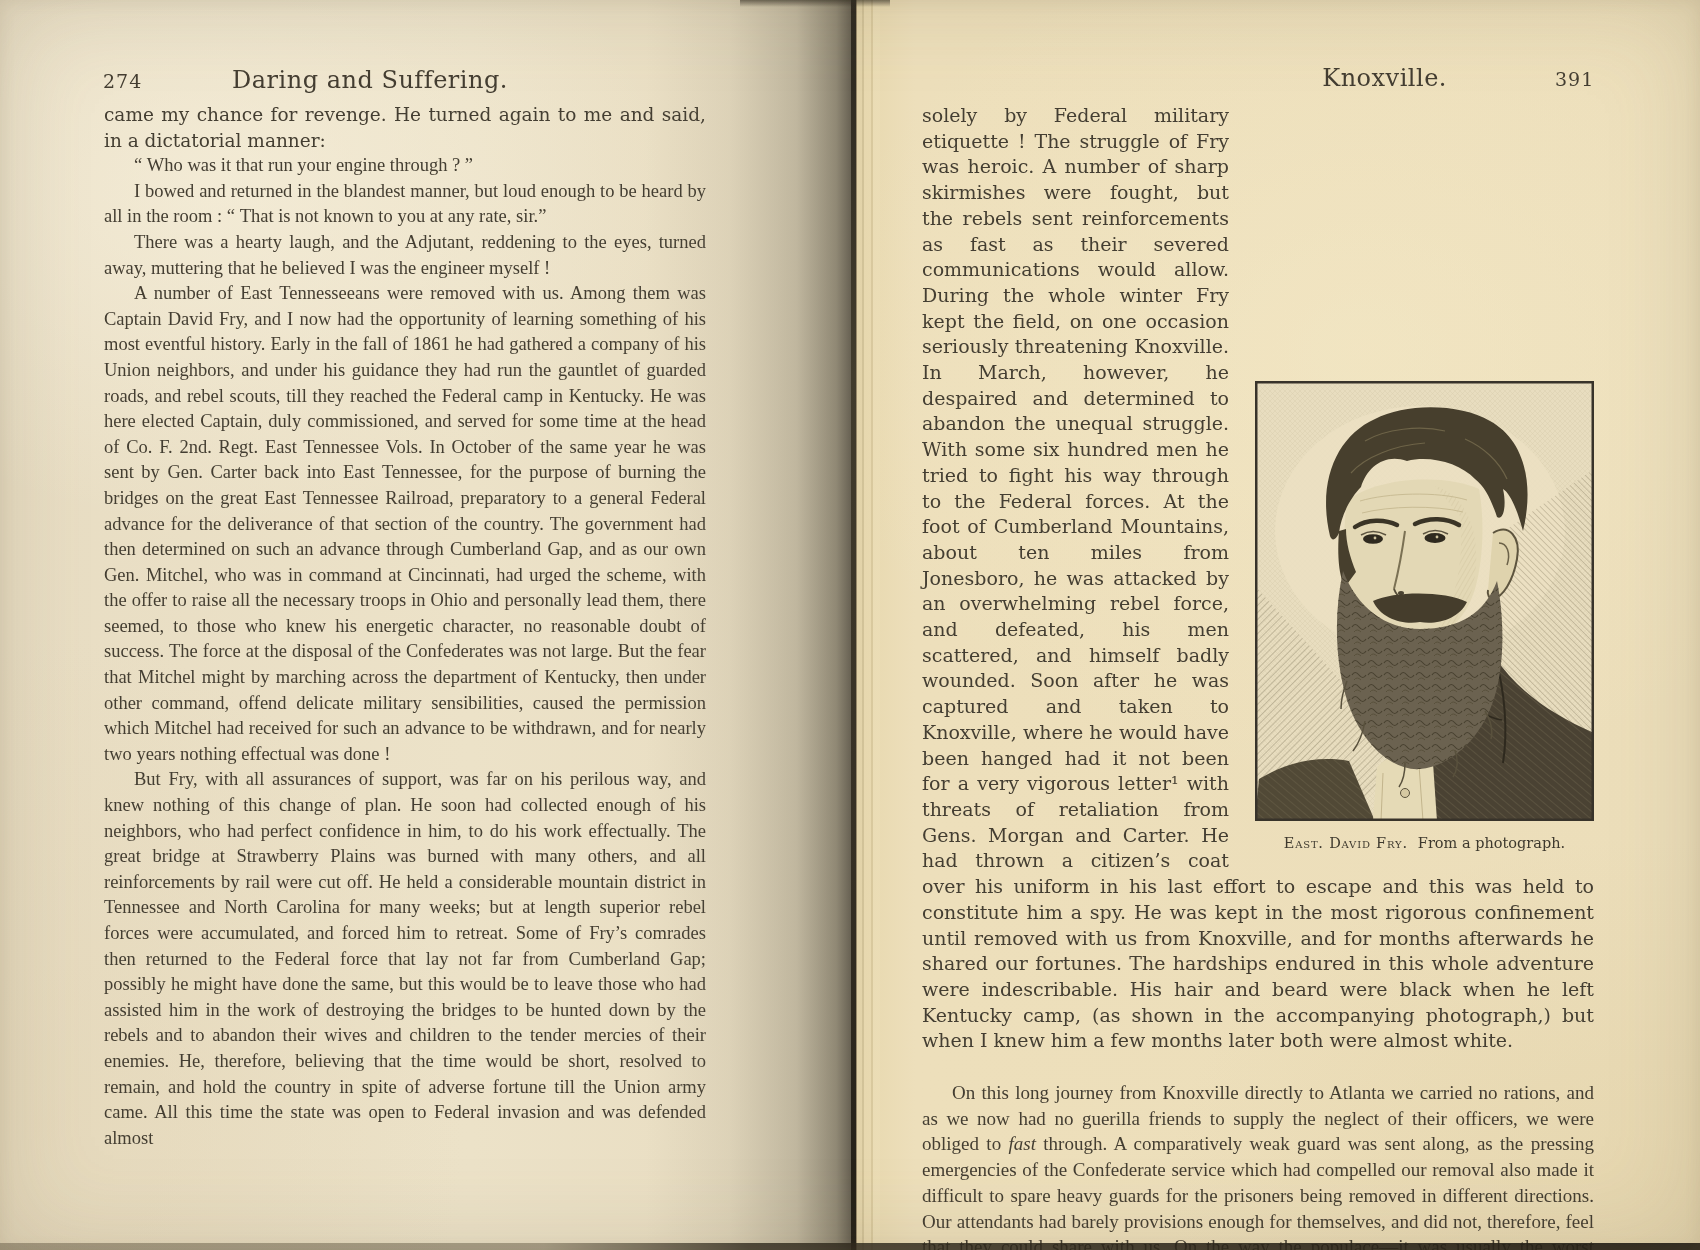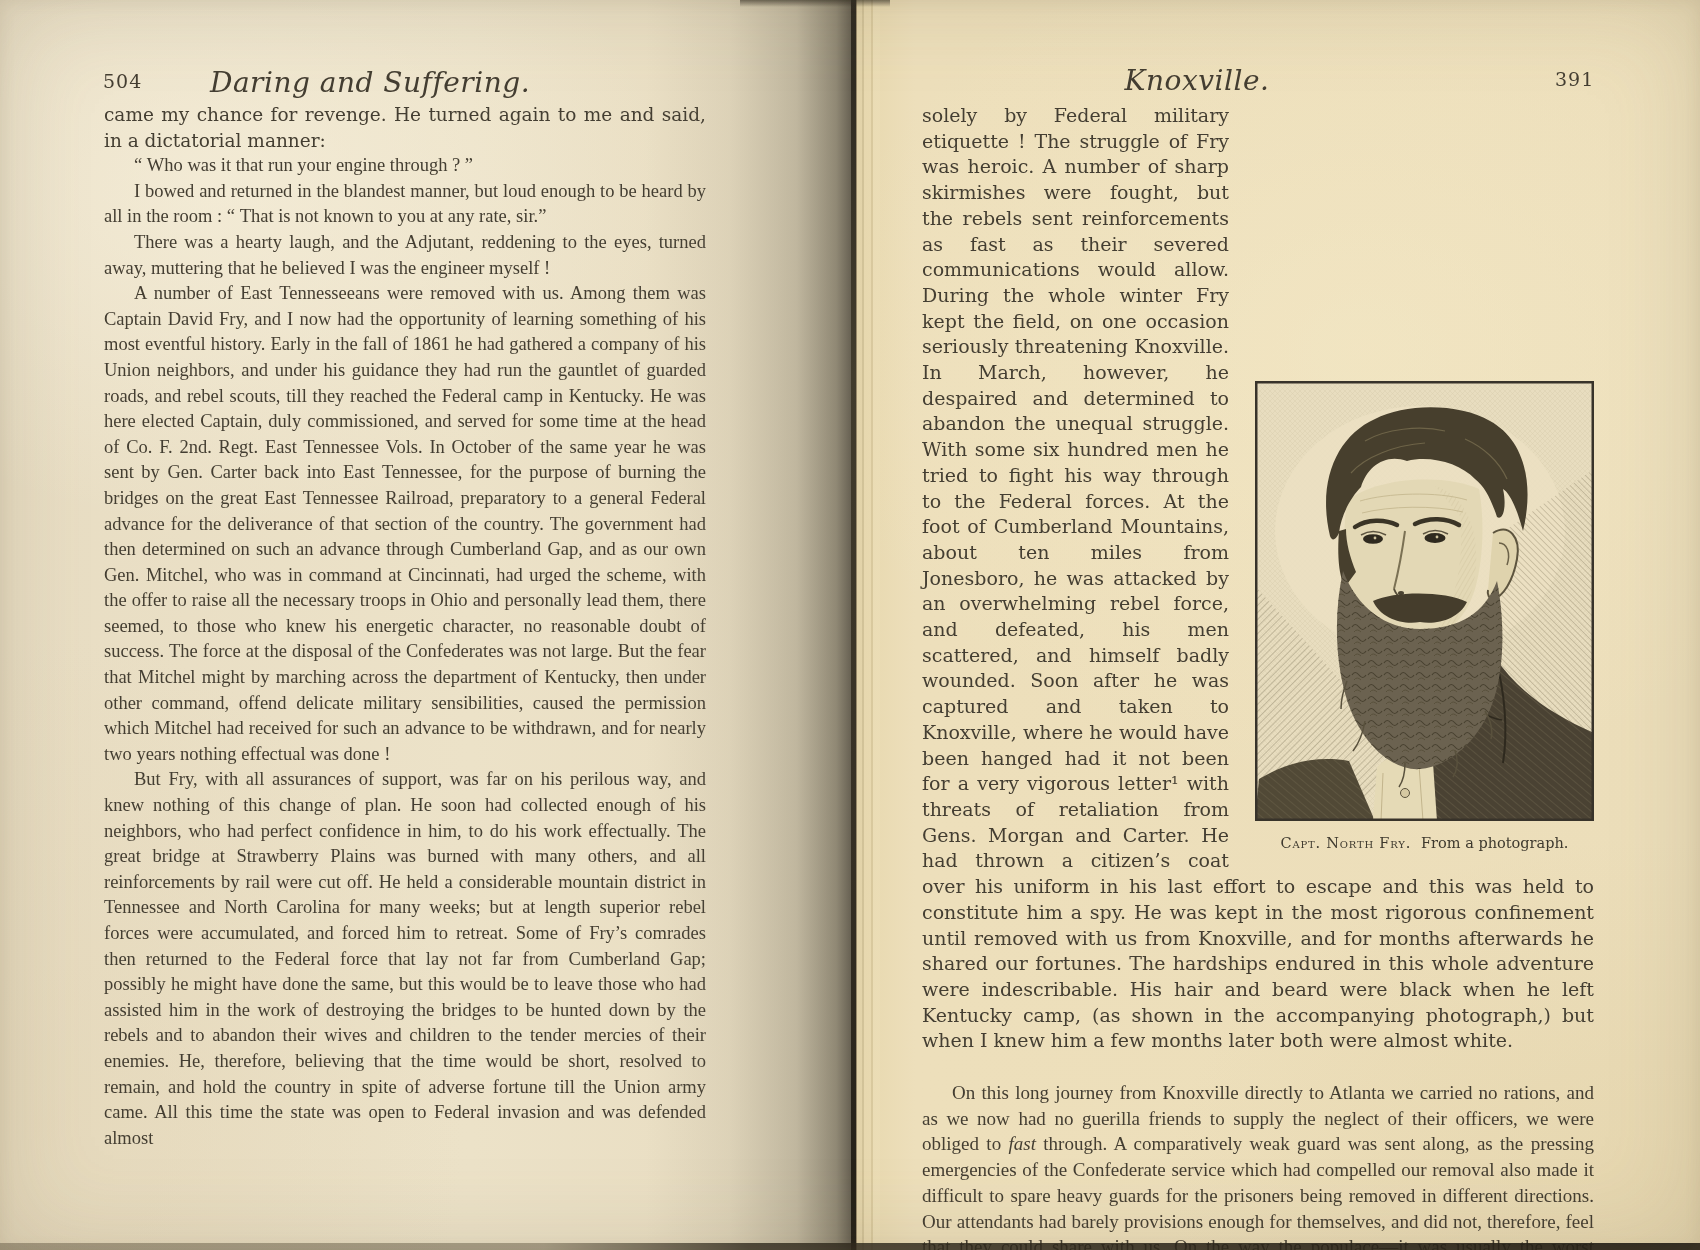"504" div.pagenum { text: 504 -> 274 }
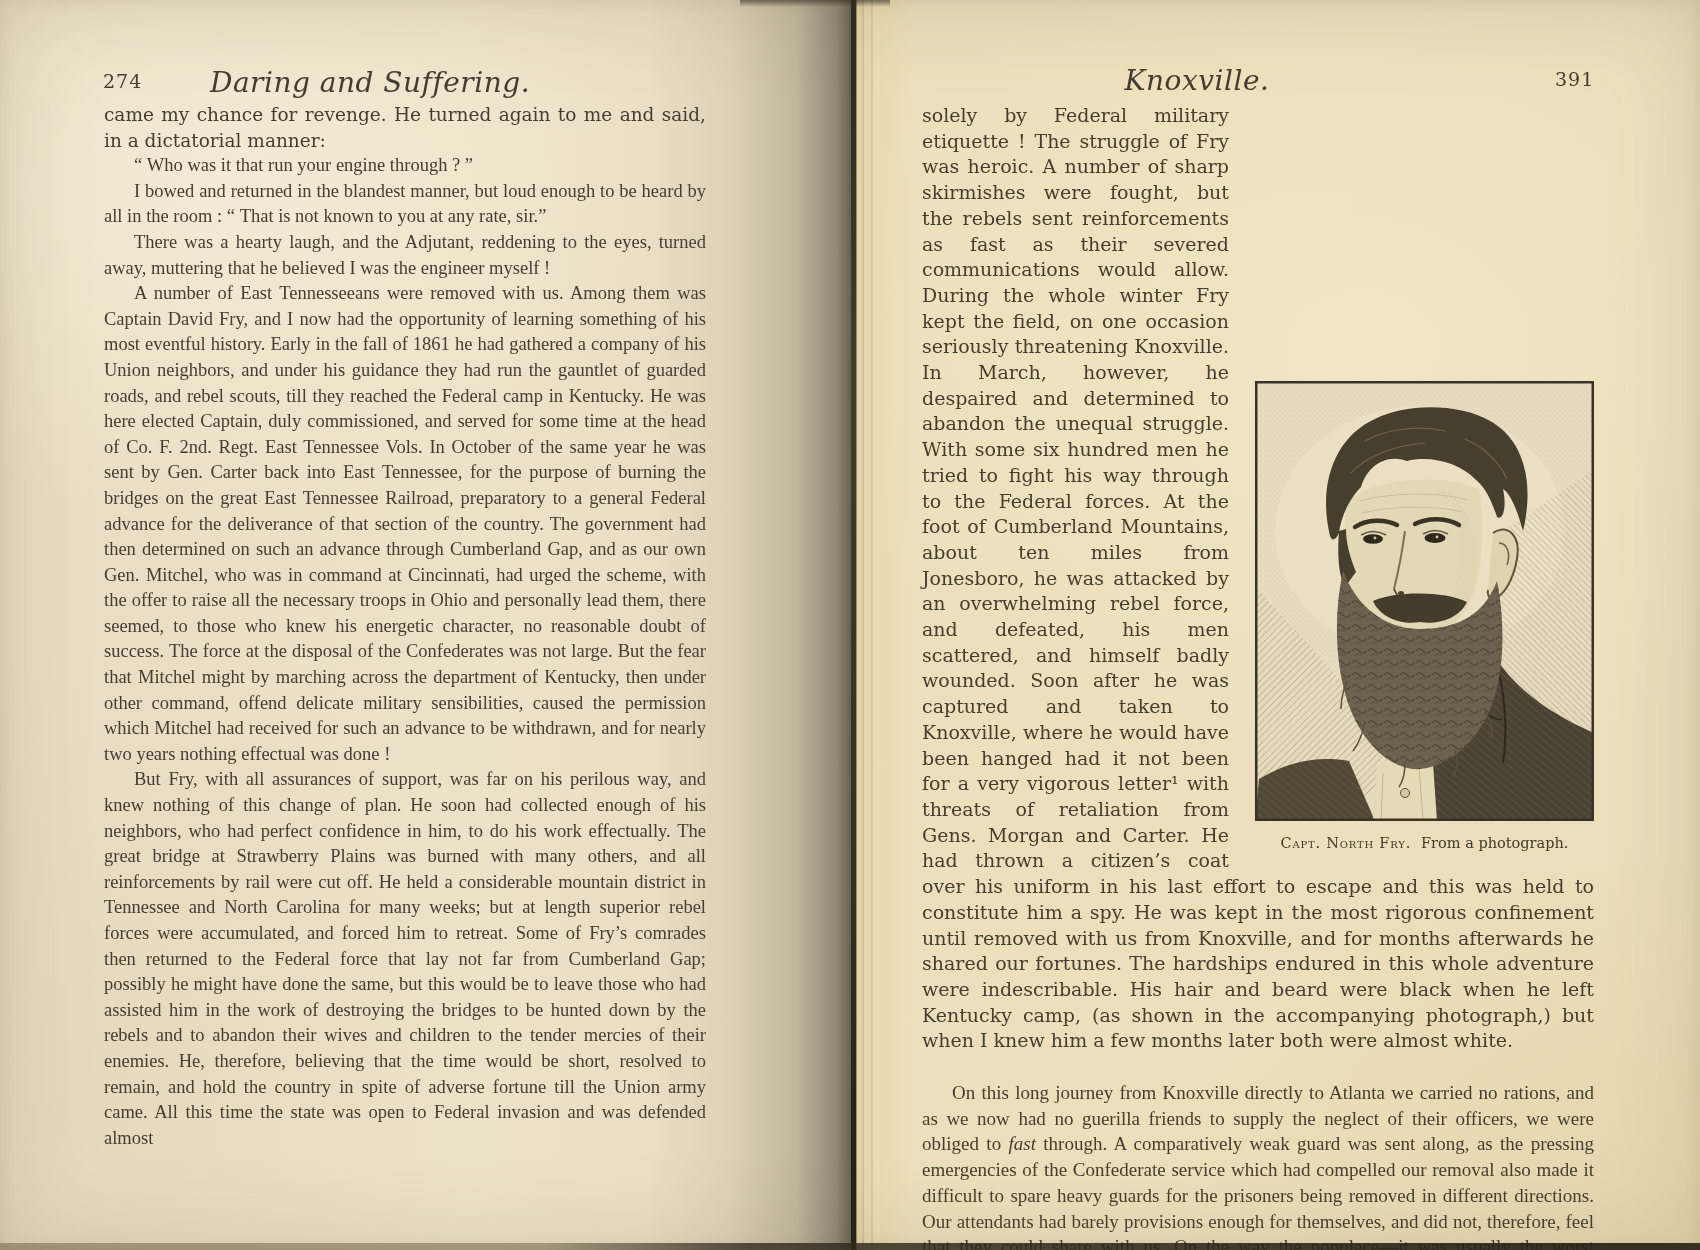"Daring and Suffering." .running-head { font-size: 28px -> 24px; font-style: italic -> none }
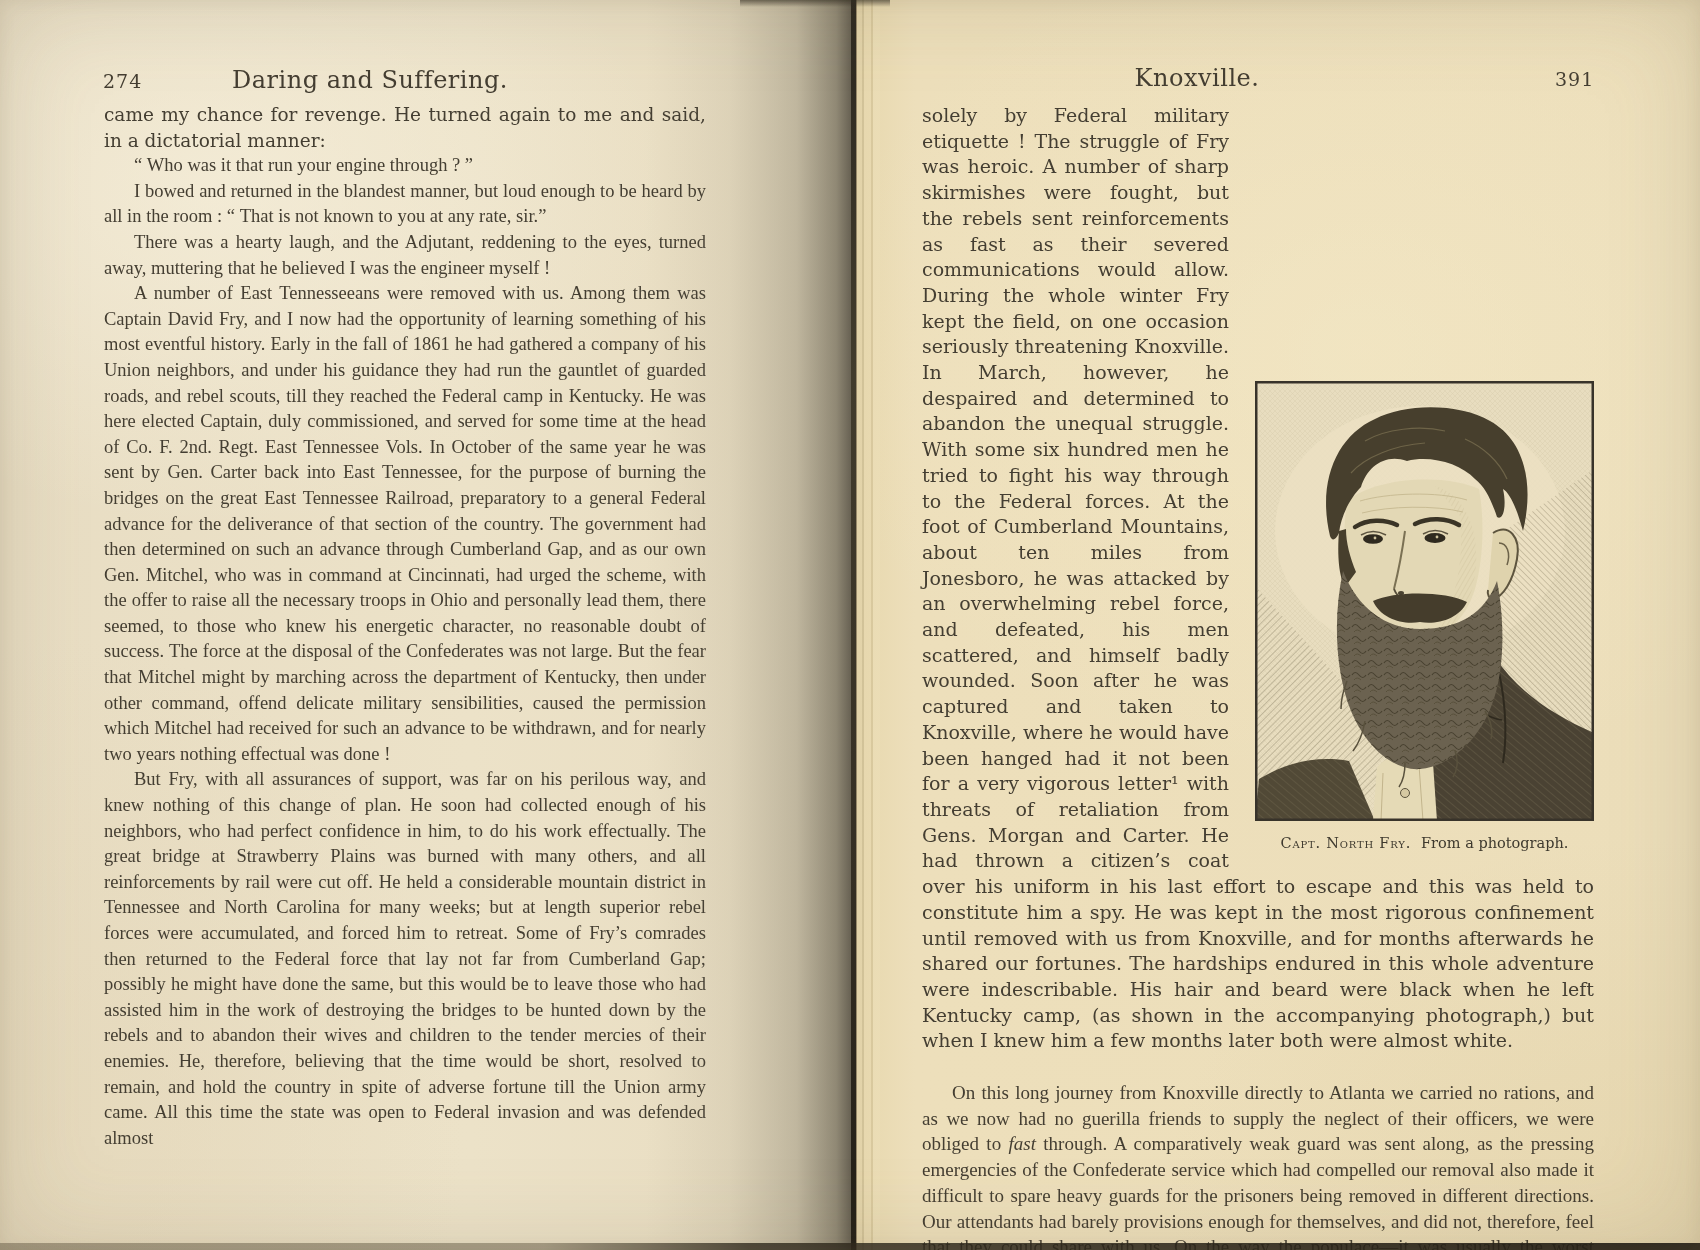"Knoxville." .page.right .running-head { text-align: none -> right }
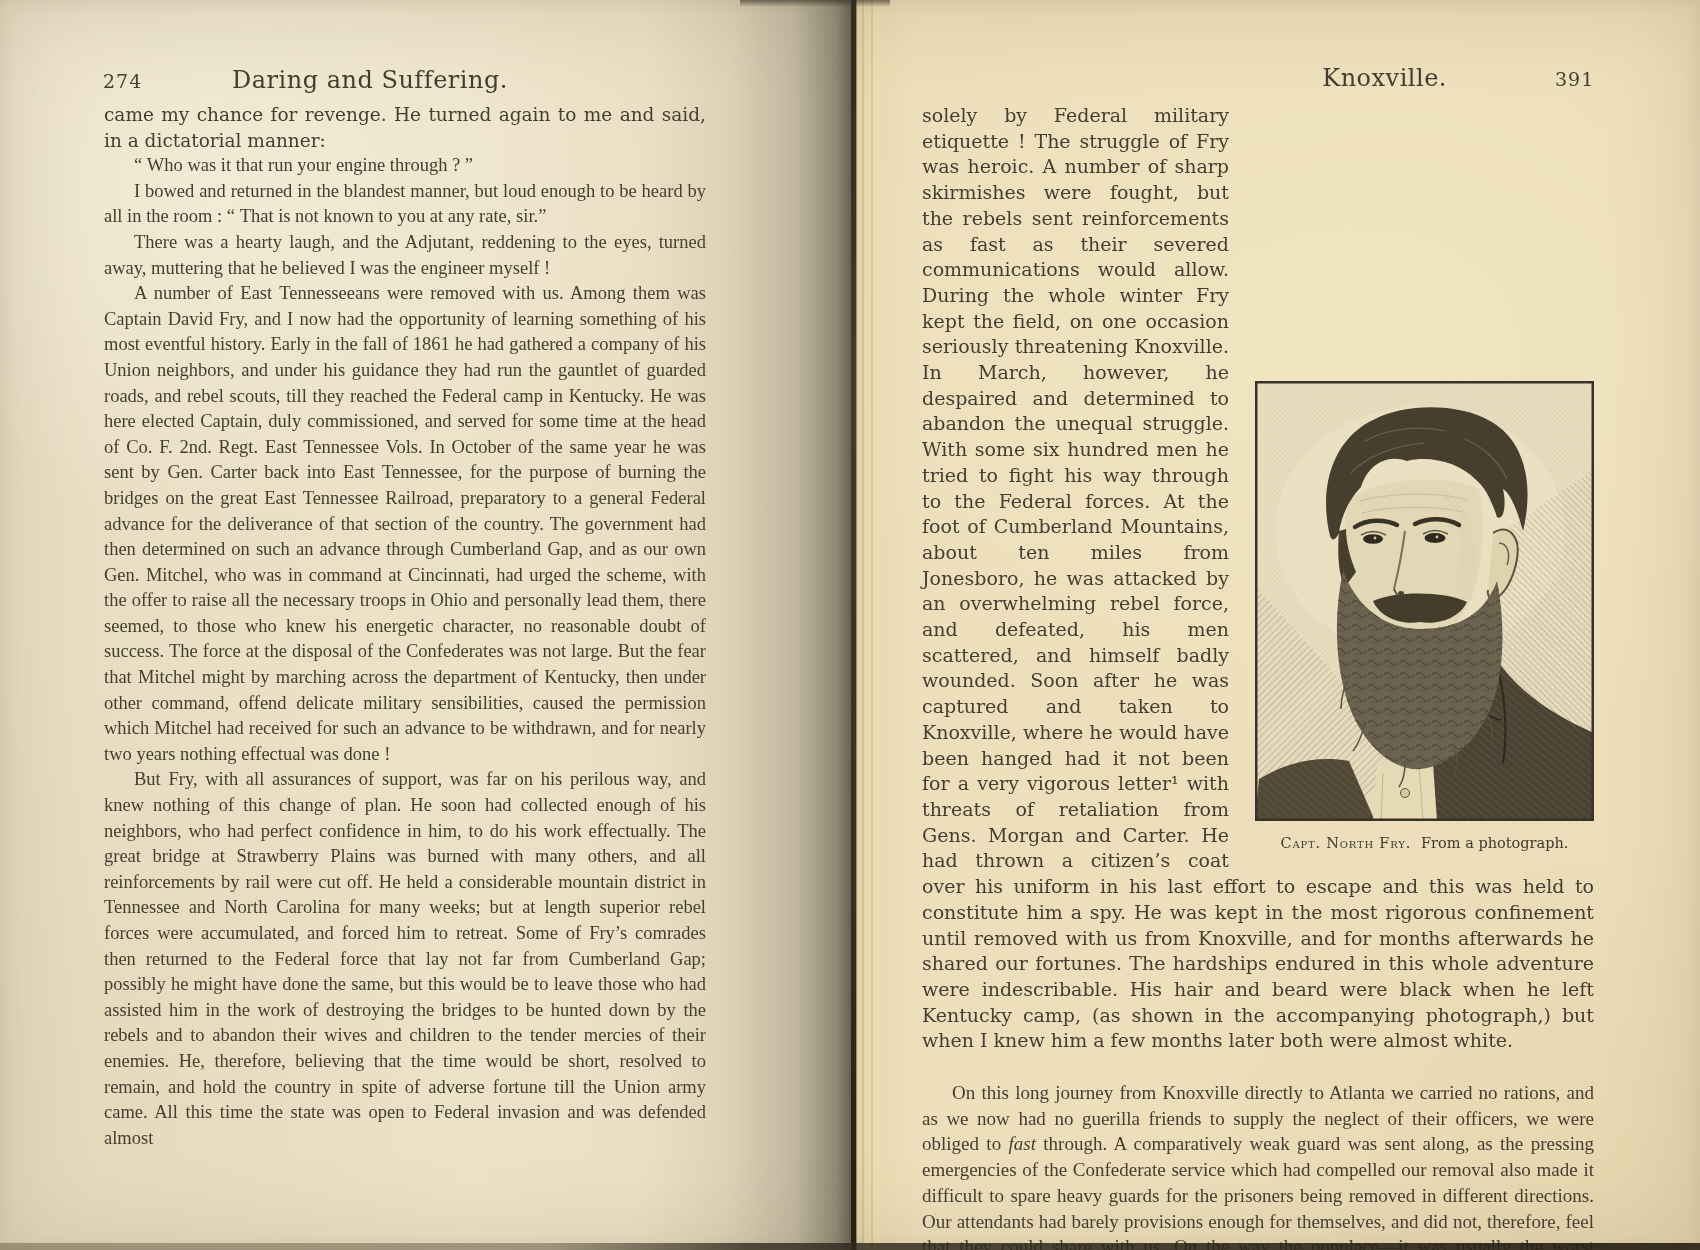"Capt. North Fry." span.cap-title { text: Capt. North -> East. David }
